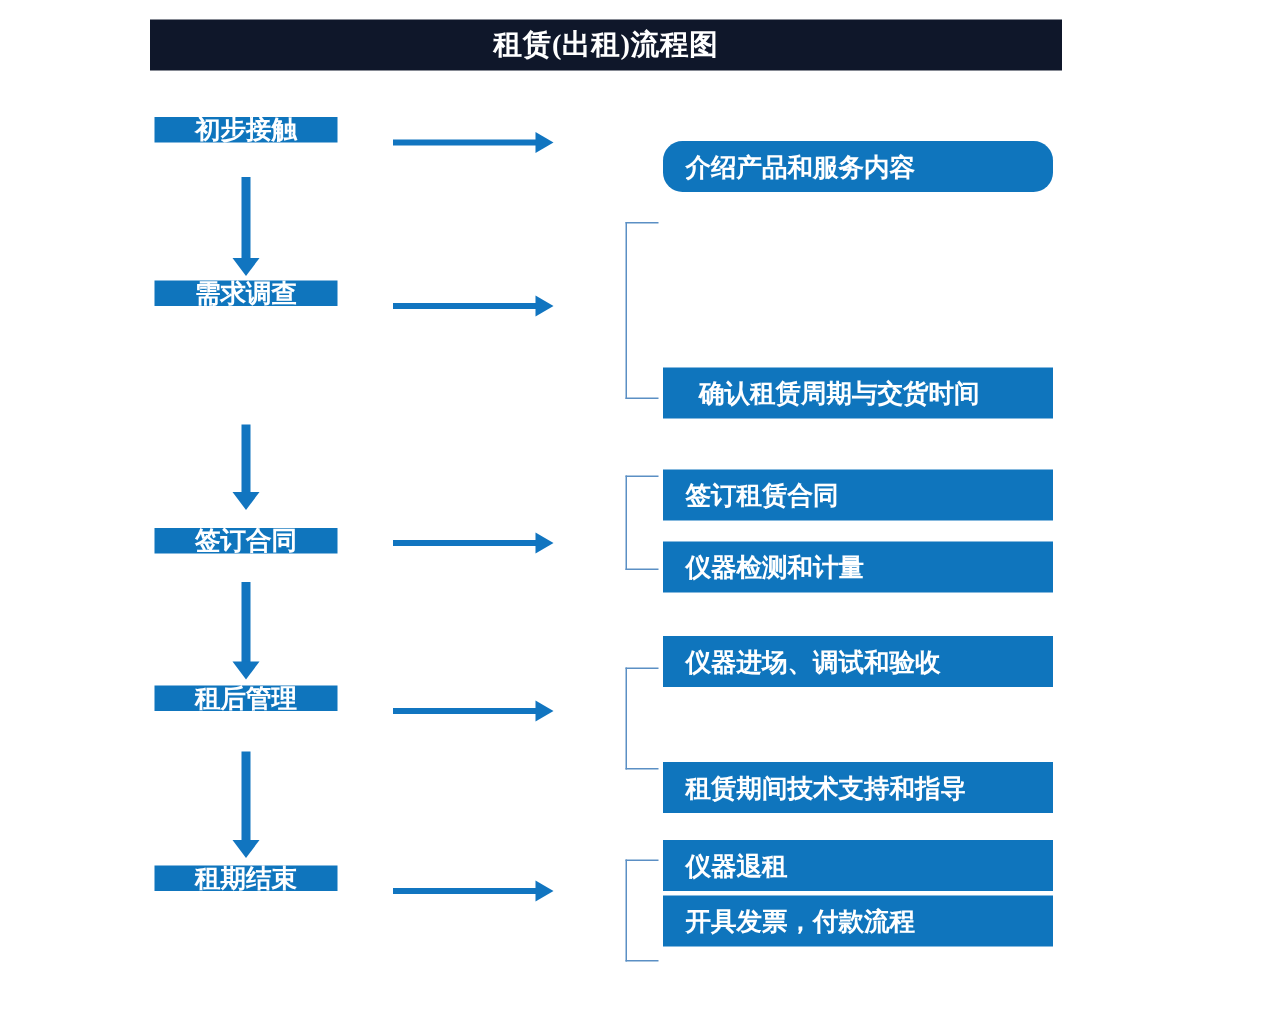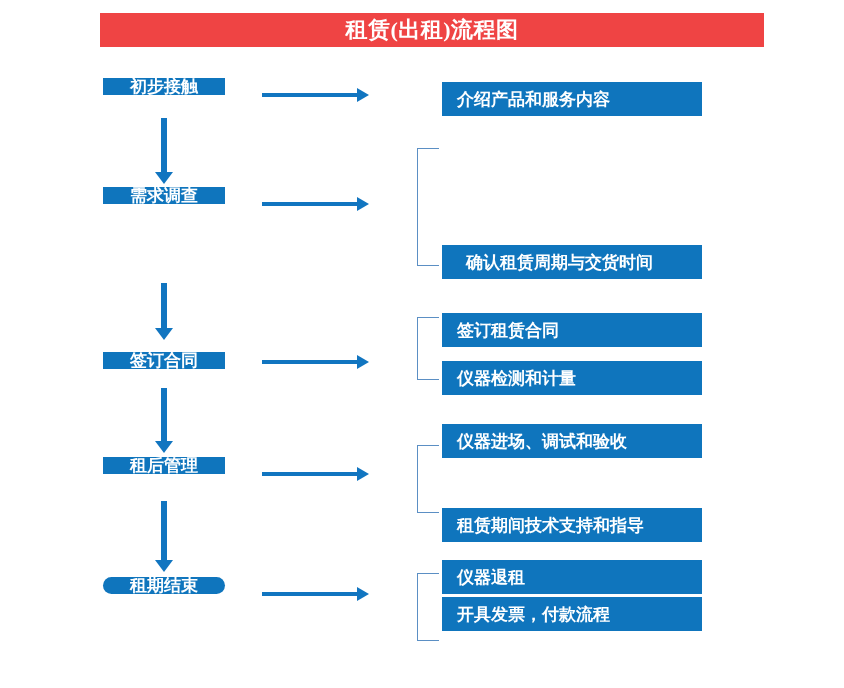"租赁(出租)流程图" .title-bar { background: #ef4444 -> #0f172a; font-size: 22px -> 19px; width: 664px -> 608px }
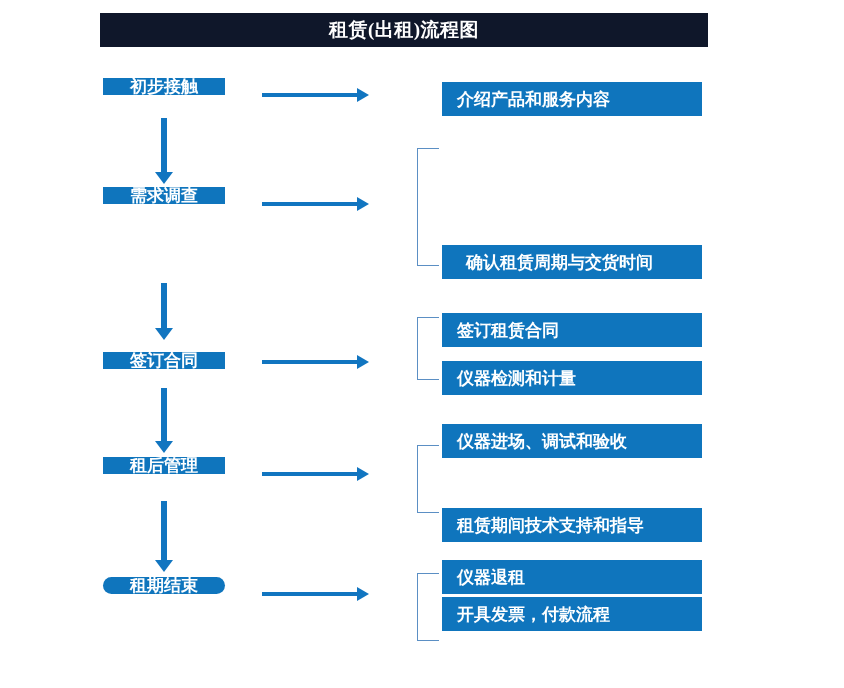"介绍产品和服务内容" div.node { border-radius: none -> 13px; top: 82px -> 94px }
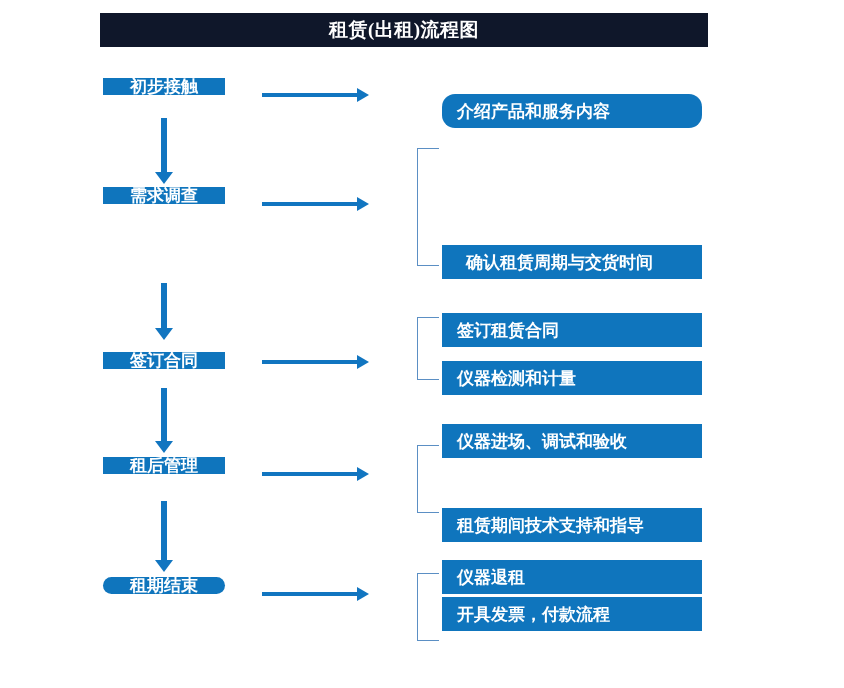"租期结束" div.node { border-radius: 13px -> none }
